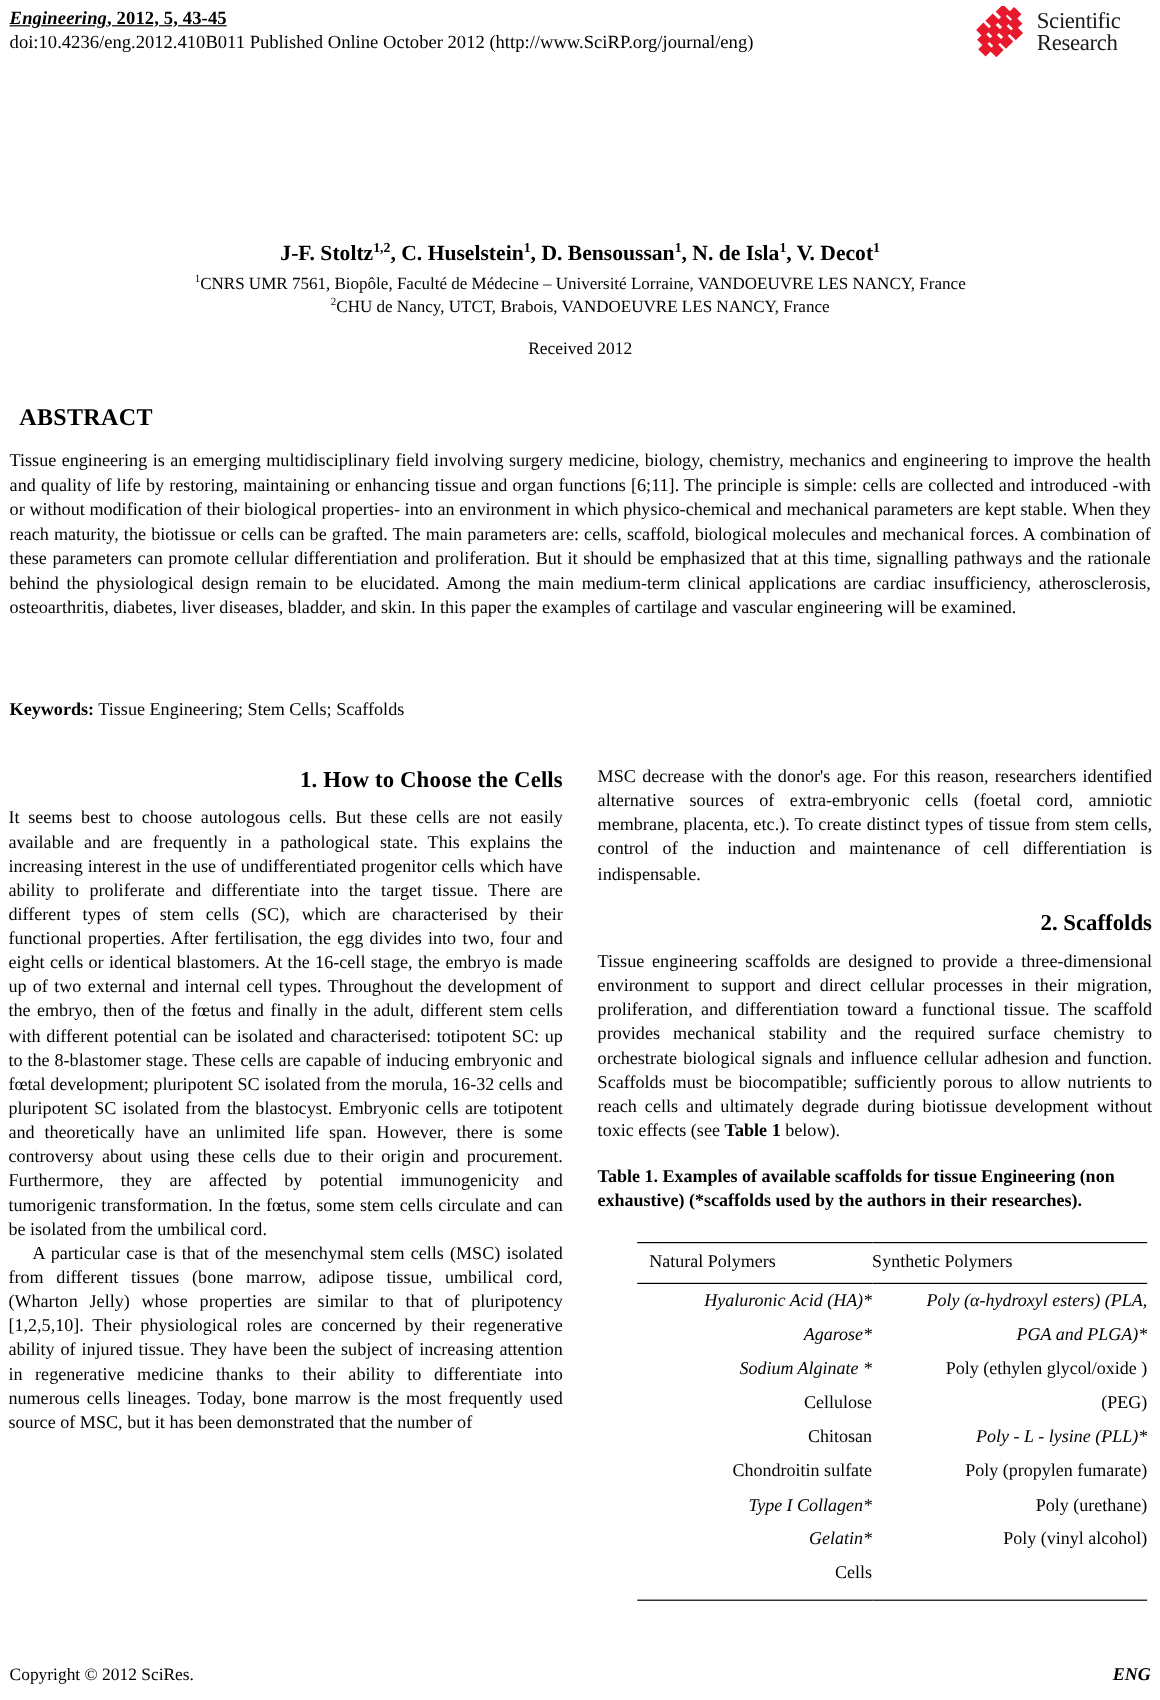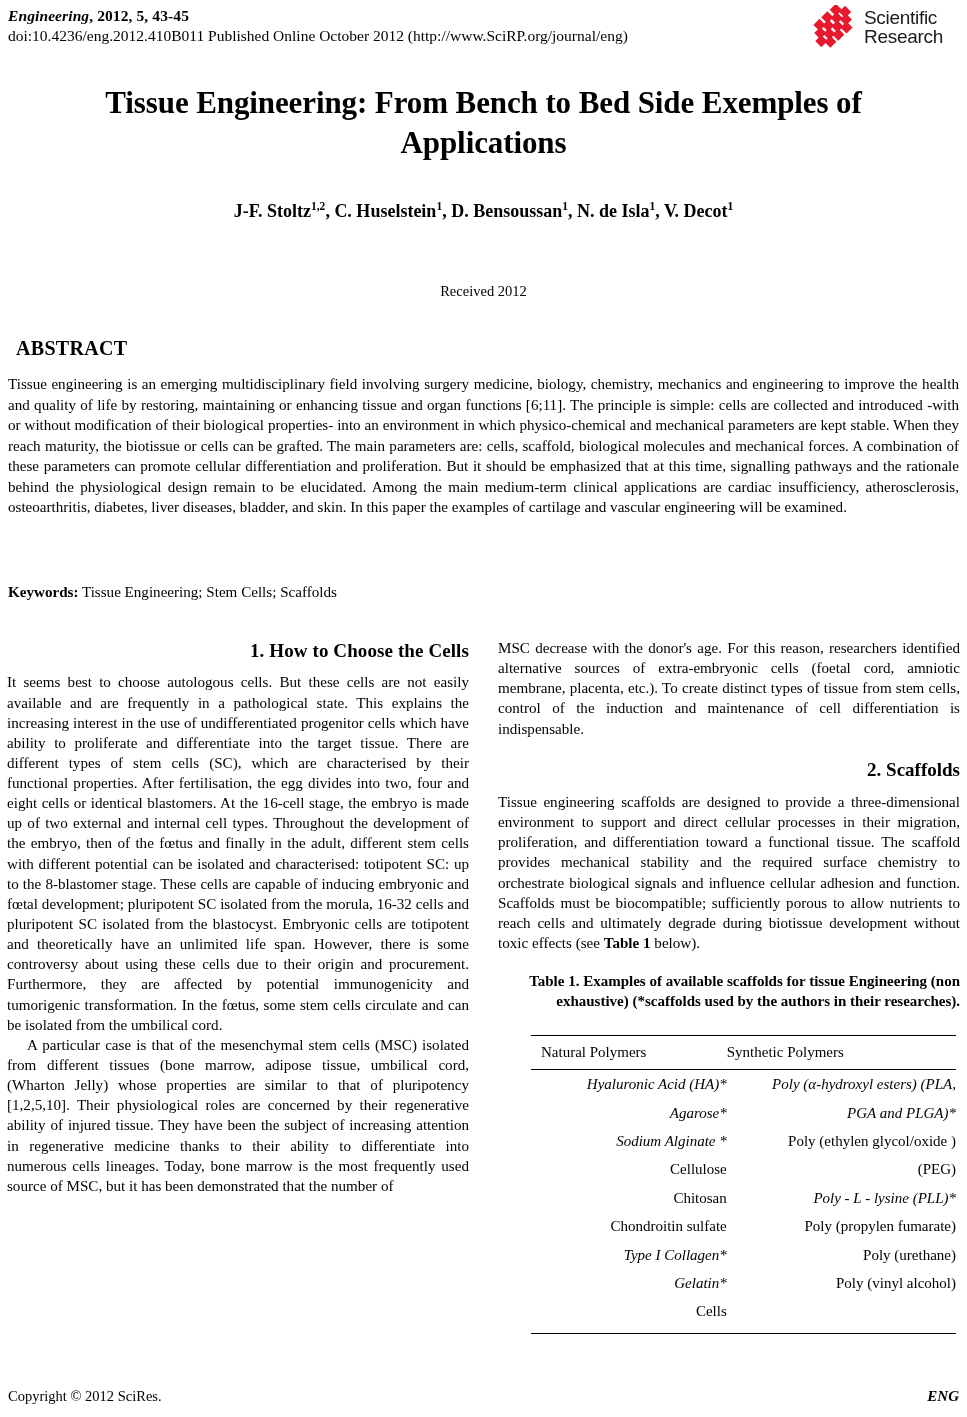"Engineering, 2012, 5, 43-45" .mast-line1 { text-decoration: none -> underline }
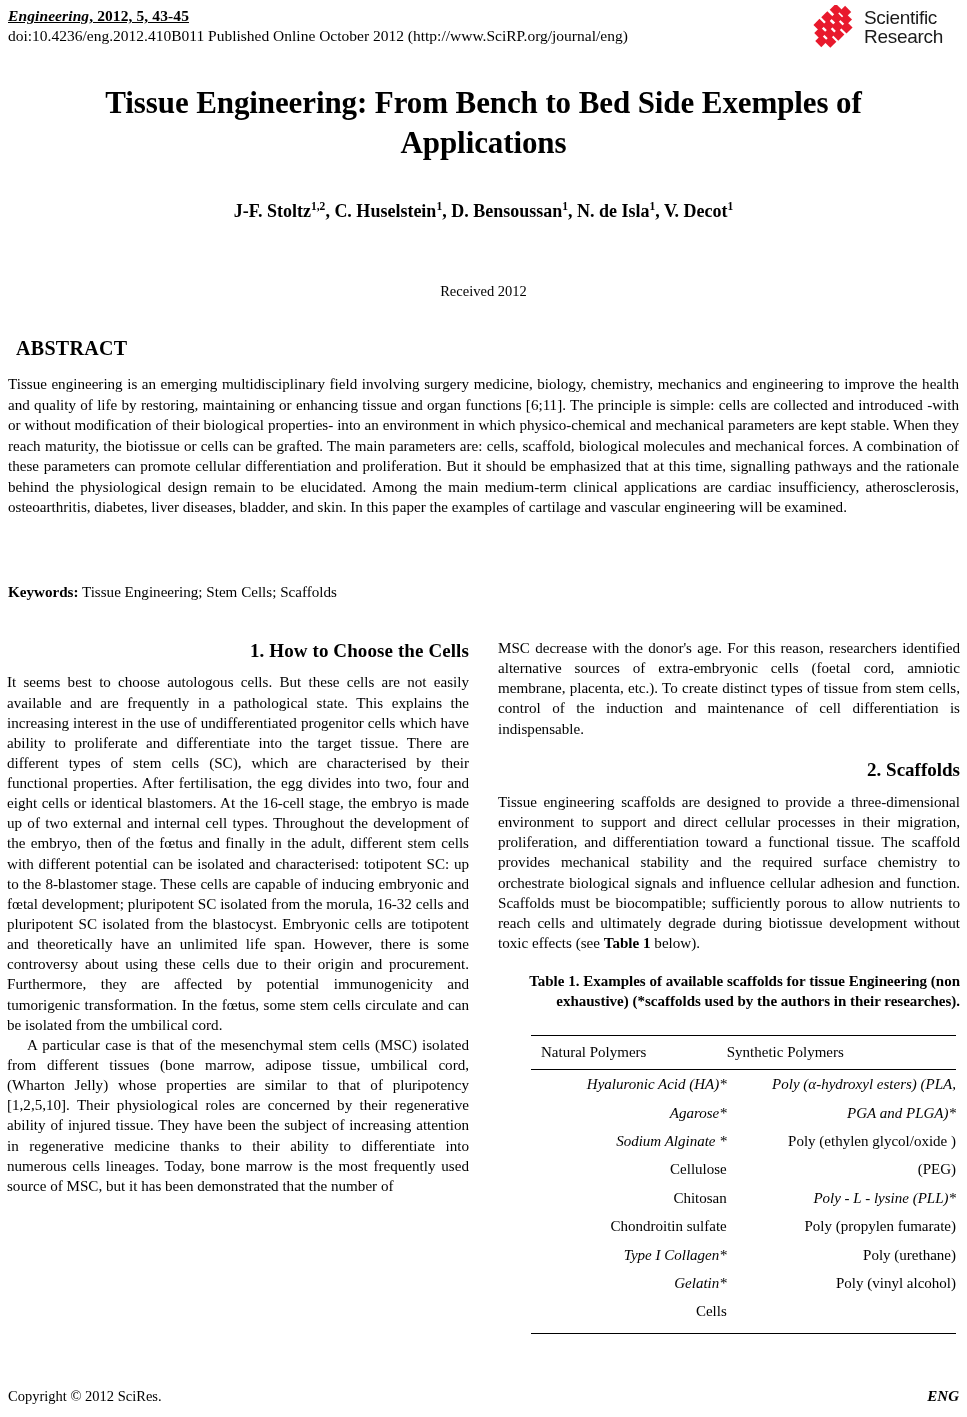"Scientific" .logo-text { font-family: Liberation Sans, sans-serif -> Liberation Serif, serif }
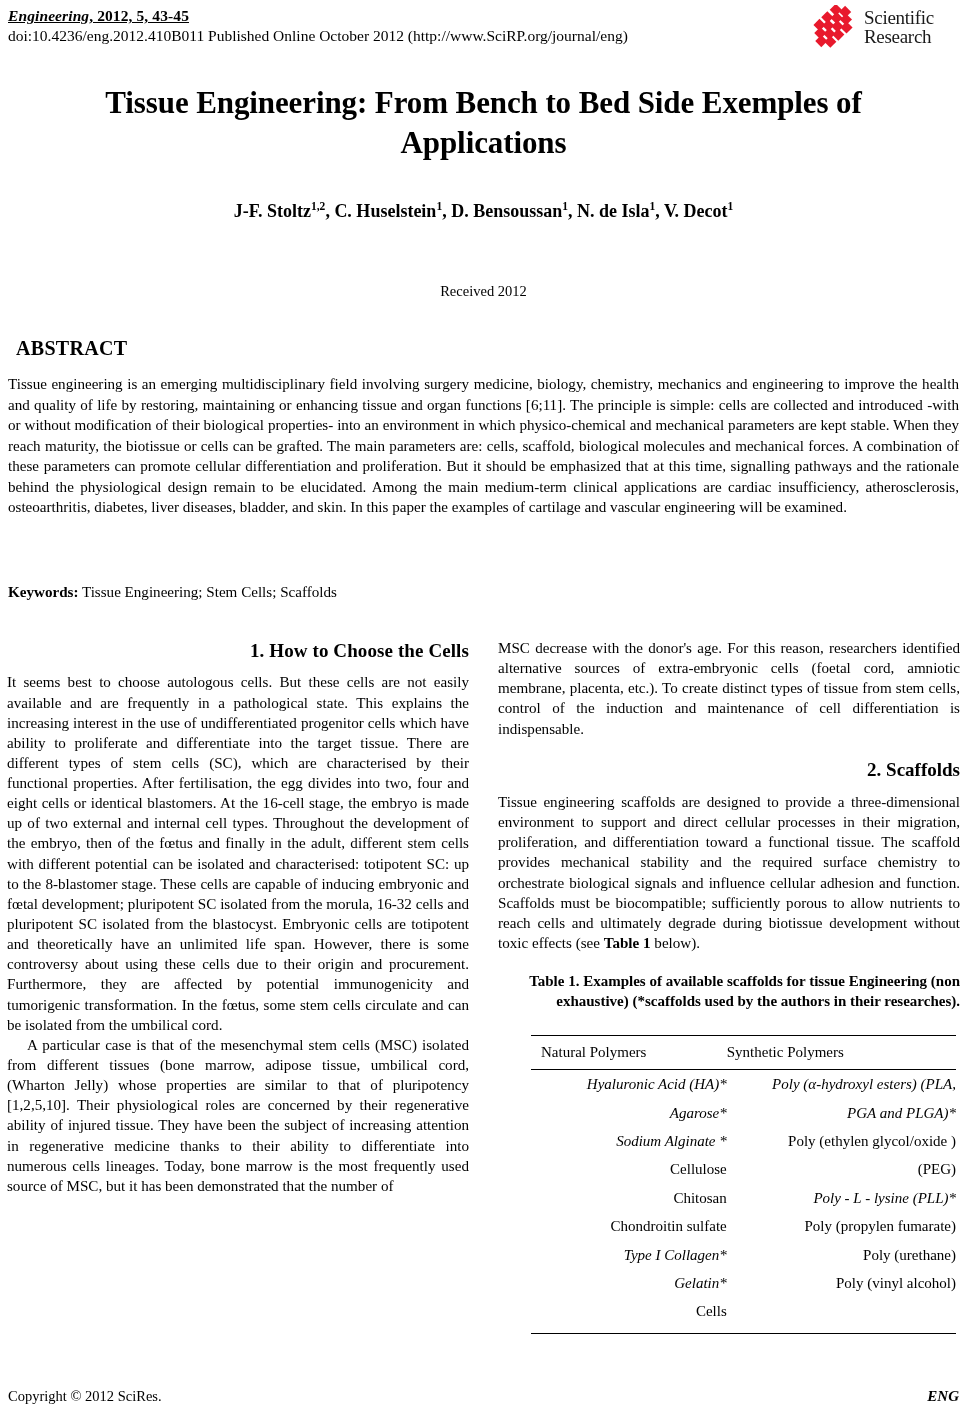"Tissue Engineering: From Bench to" div.paper-title { html: <div>Tissue Engineering: From Bench to Bed Side Exemples of Applications</div> -> none }
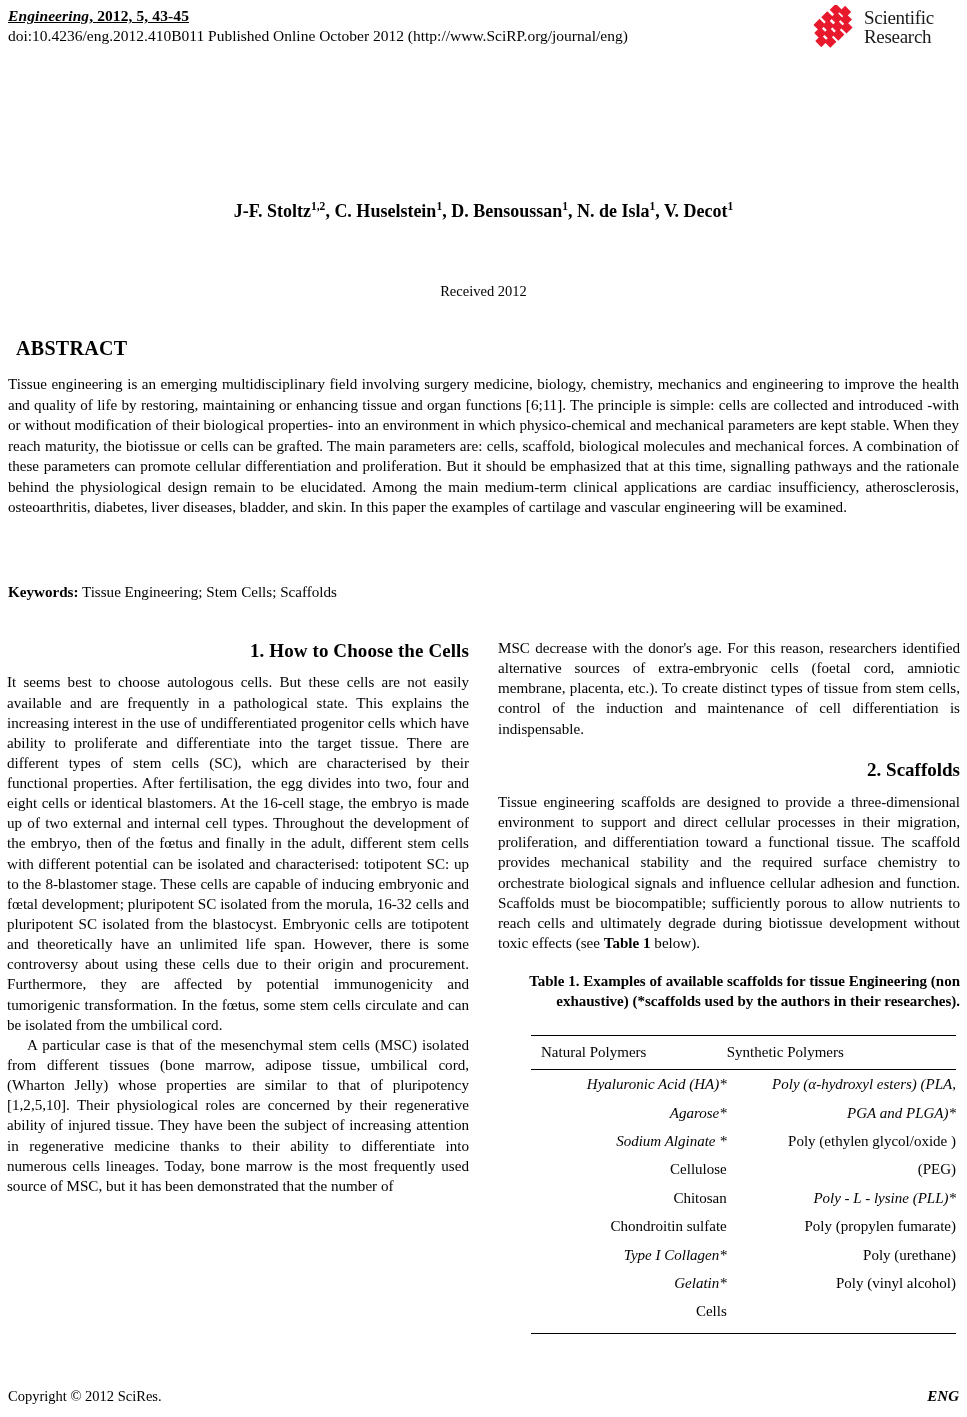"1CNRS UMR 7561, Biopôle, Faculté" div.affil { html: none -> <div> <div><sup>1</sup><span>CNRS UMR 7561, Biopôle, Faculté de Médecine – Université Lorraine, VANDOEUVRE LES NANCY, France</span></div> <div><sup>2</sup><span>CHU de Nancy, UTCT, Brabois, VANDOEUVRE LES NANCY, France</span></div> </div> }
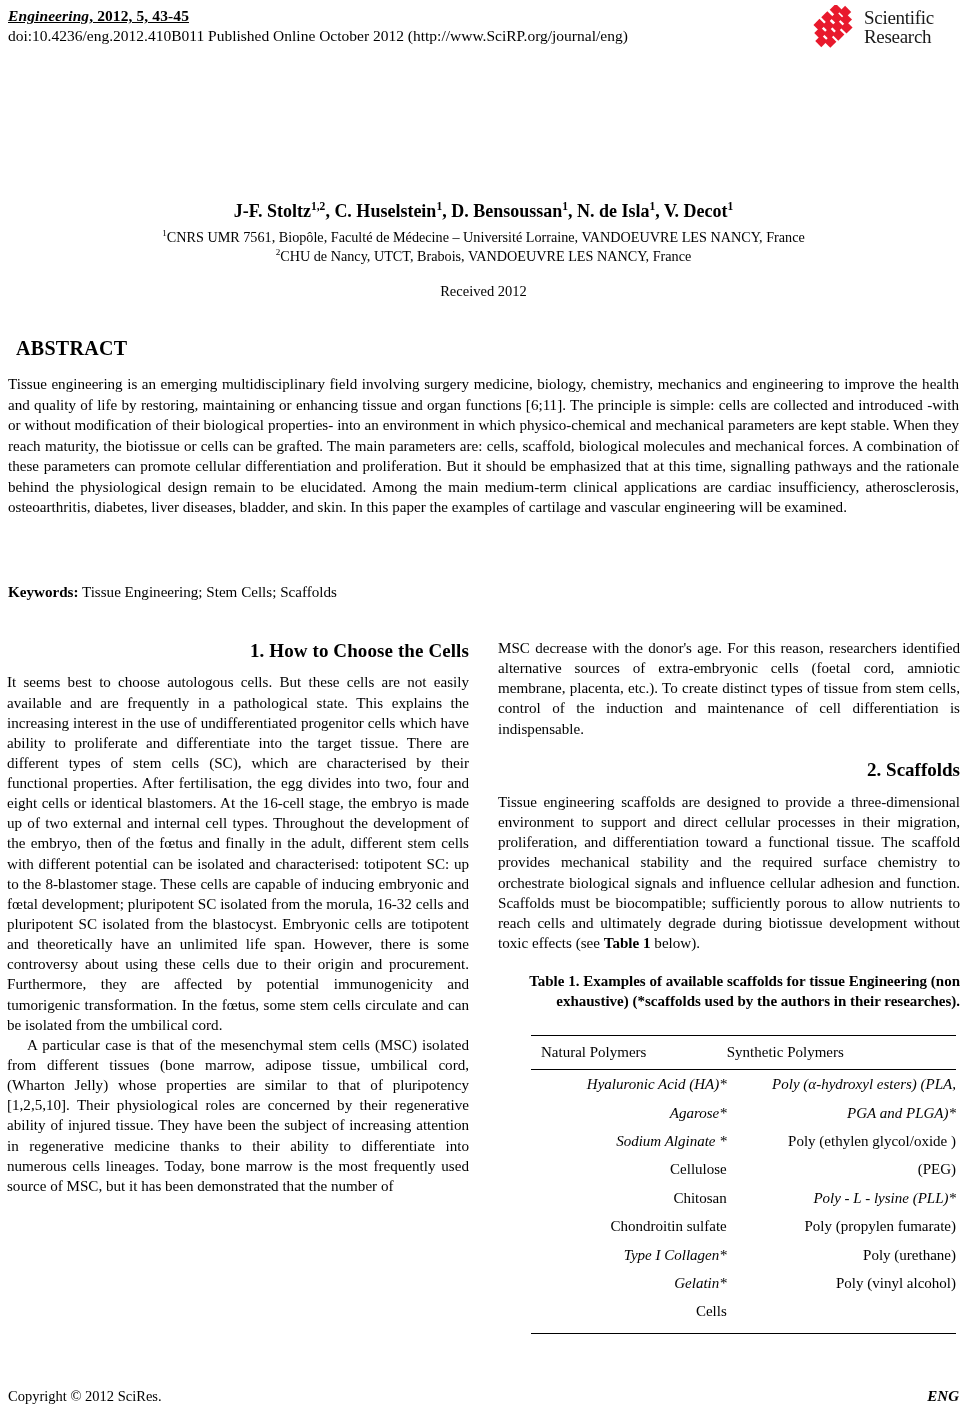"Table 1. Examples of available" .table-caption { text-align: right -> left }
